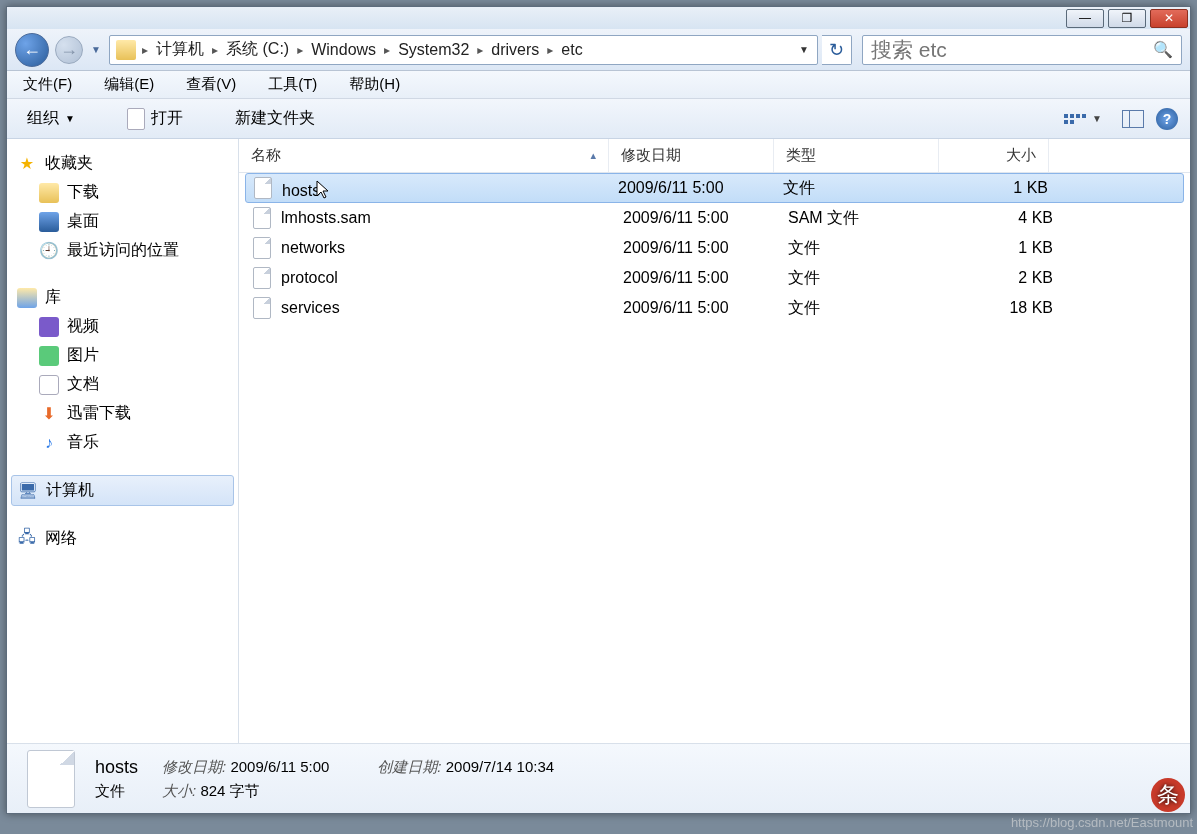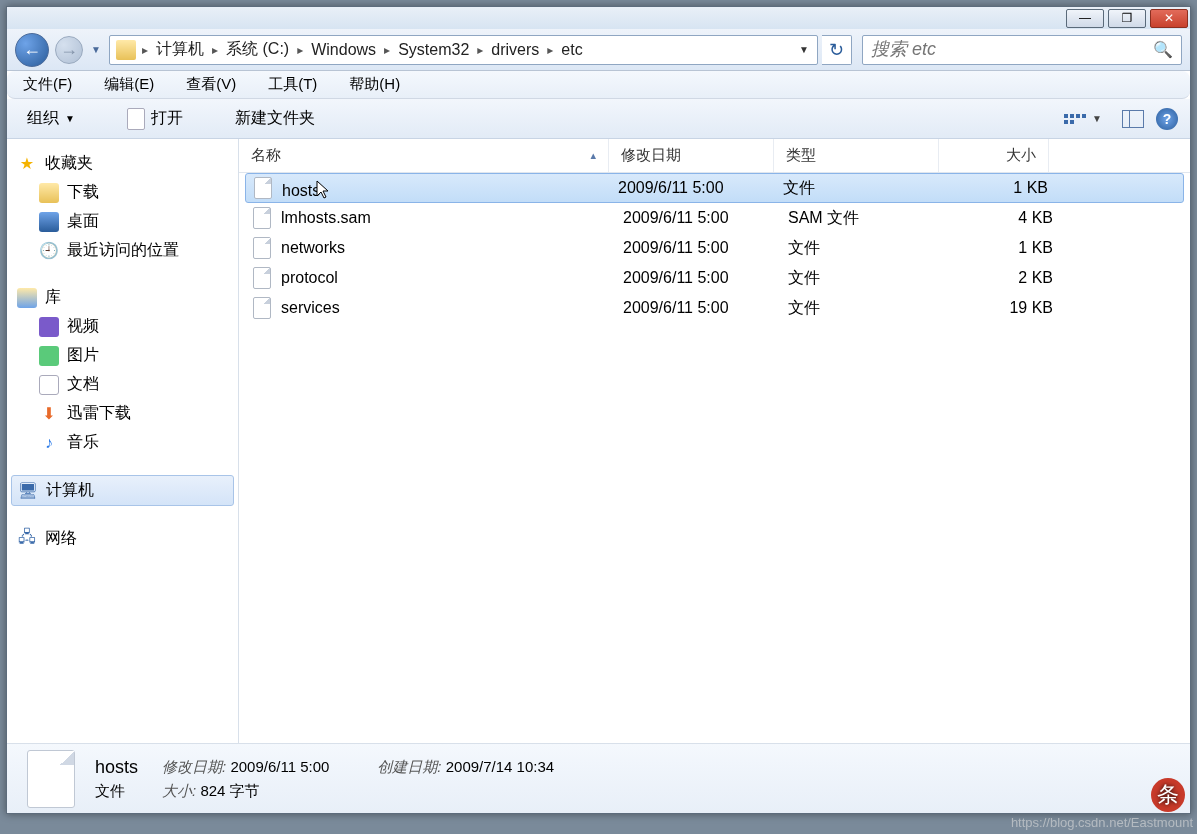"搜索 etc" .search input { font-size: 18px -> 21px; font-style: italic -> none }
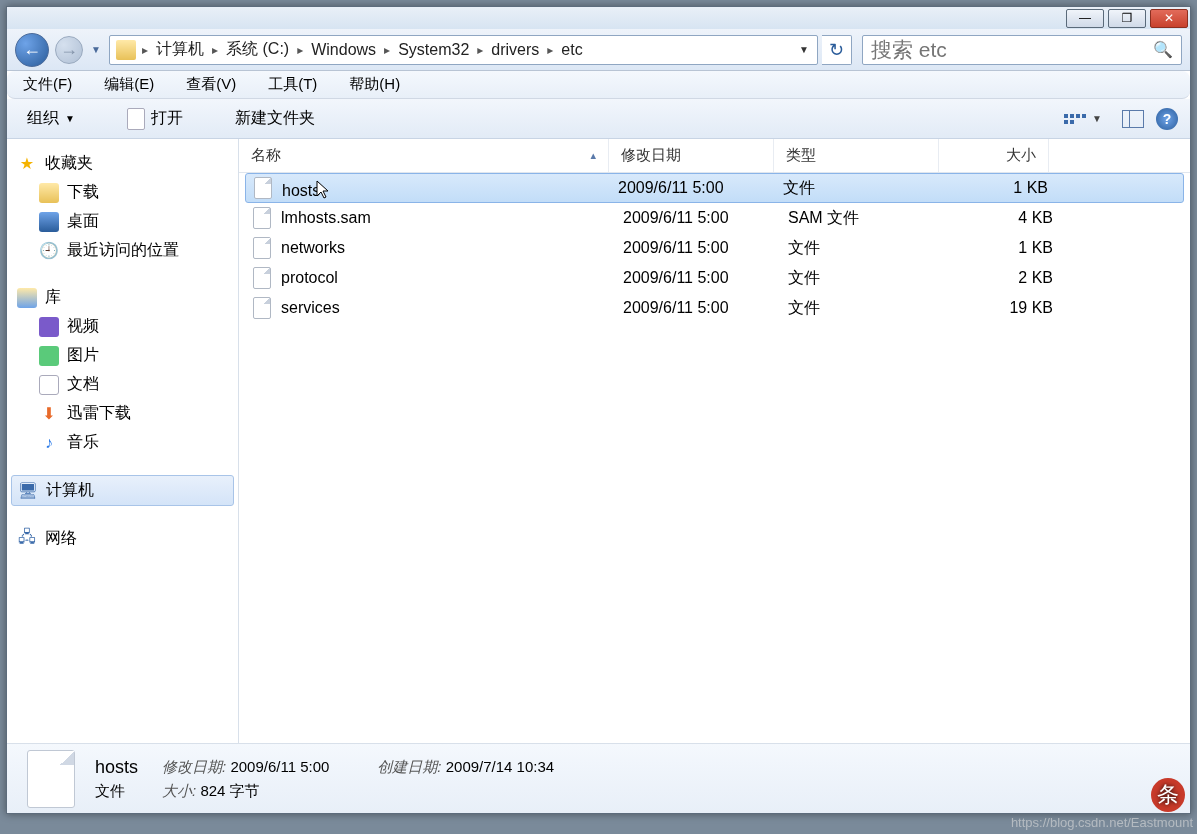"文件(F)" .menubar { border-radius: 8px -> none }
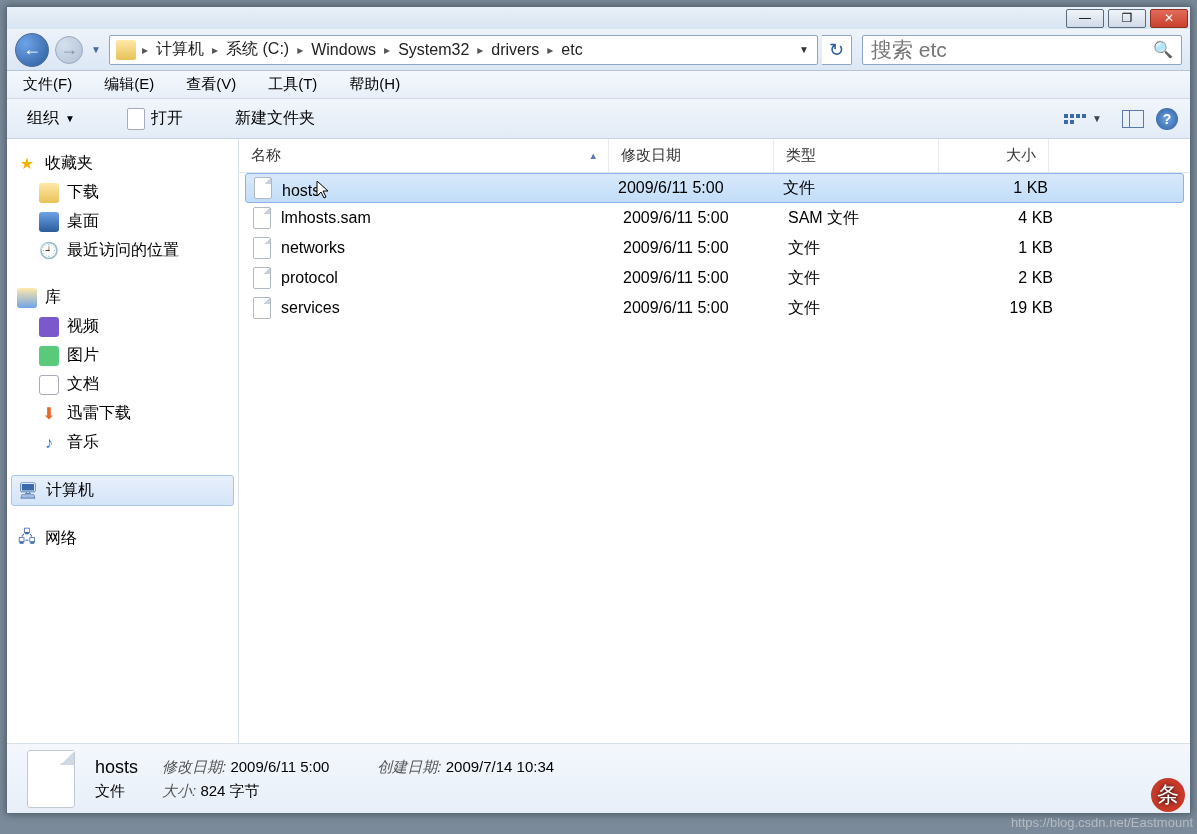"19 KB" span.c-size { text: 19 -> 18 }
